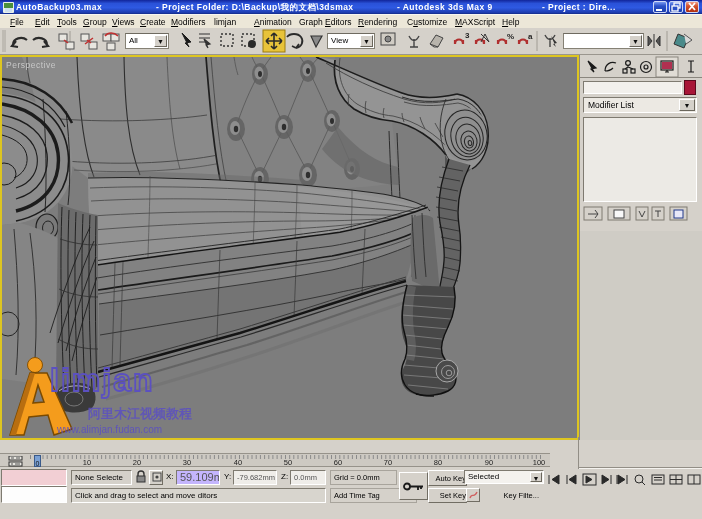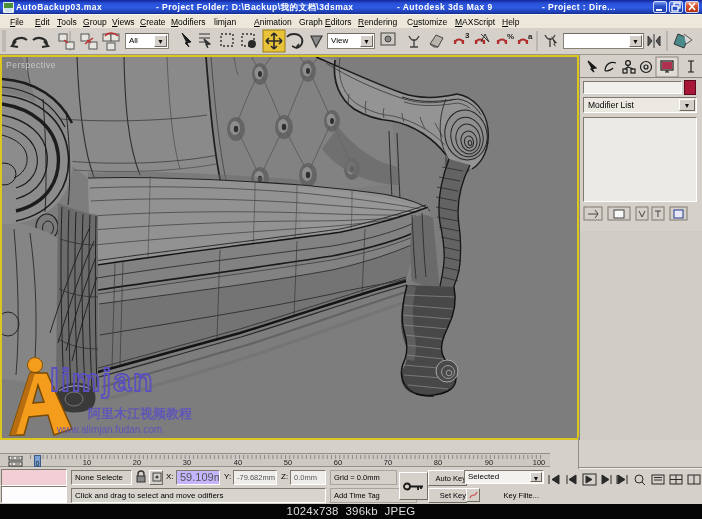"Click and drag to select" div.fld { text: odifiers -> ditors }
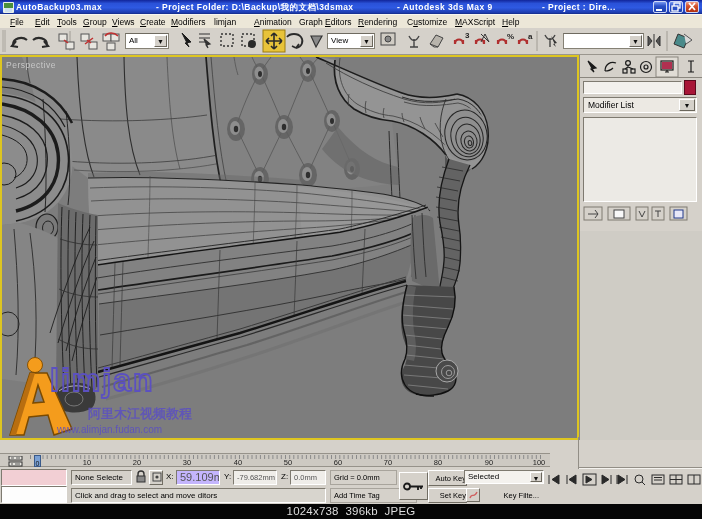"1024x738 396kb JPEG" div.abs { html: <div>1024x738&nbsp; 396kb&nbsp; JPEG</div> -> none }
